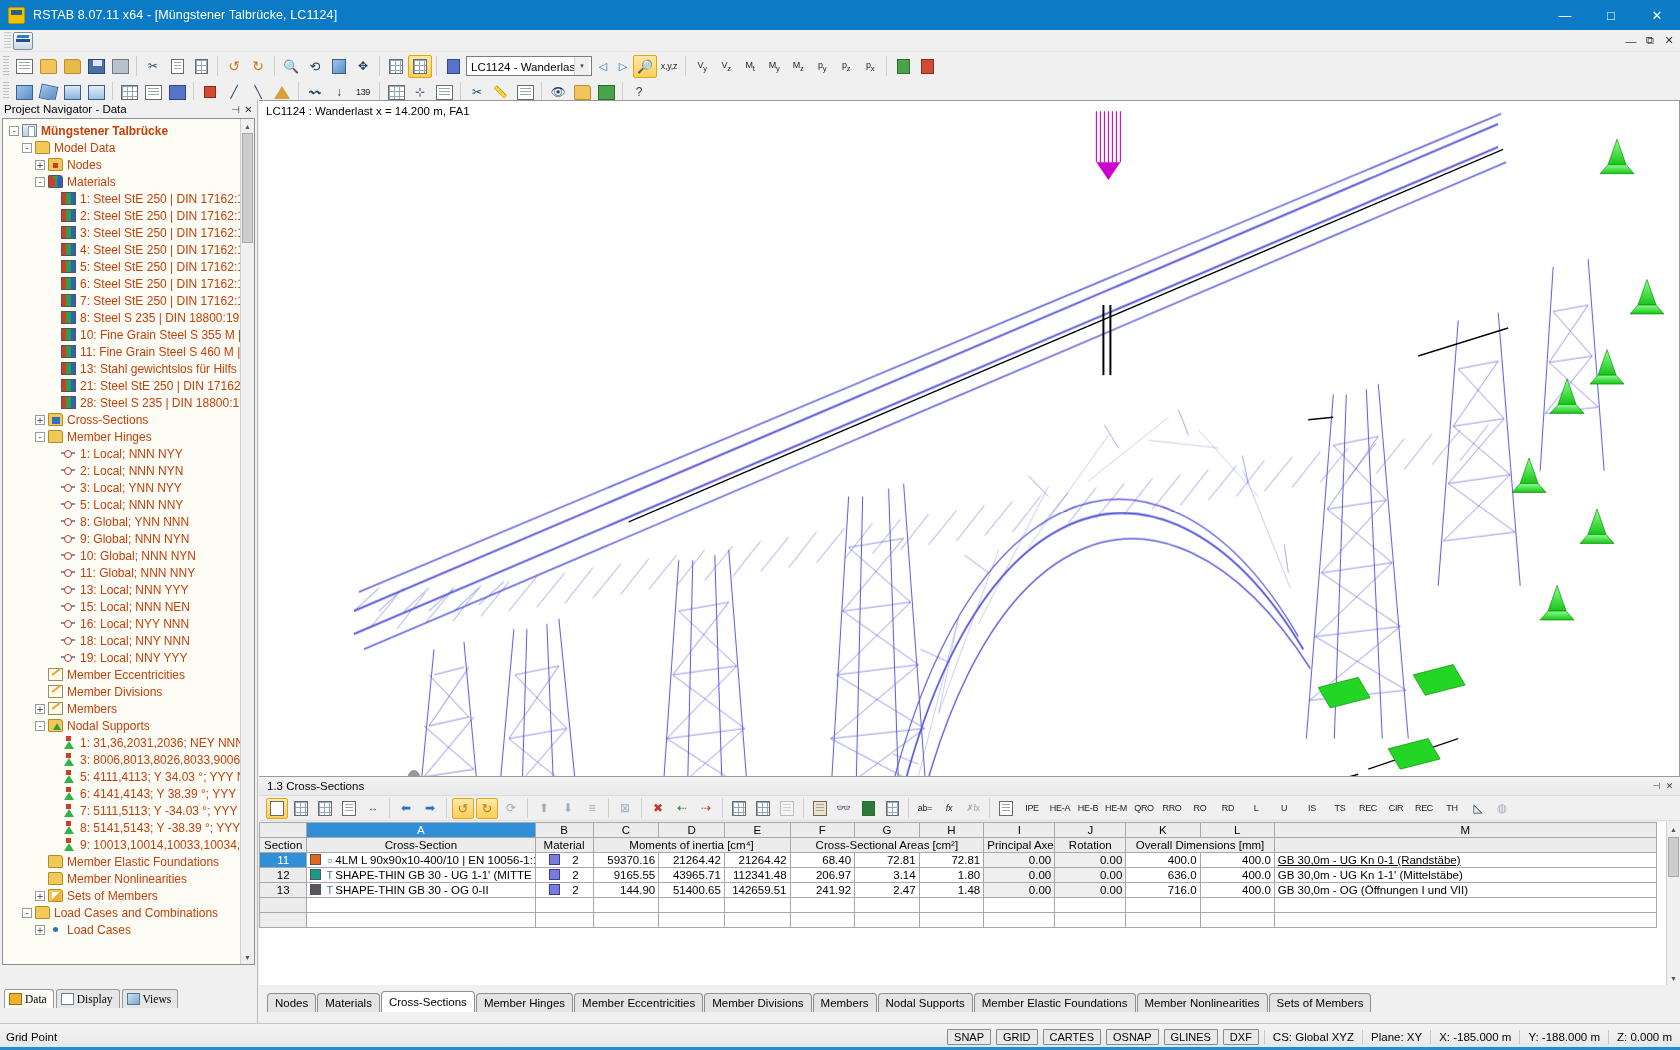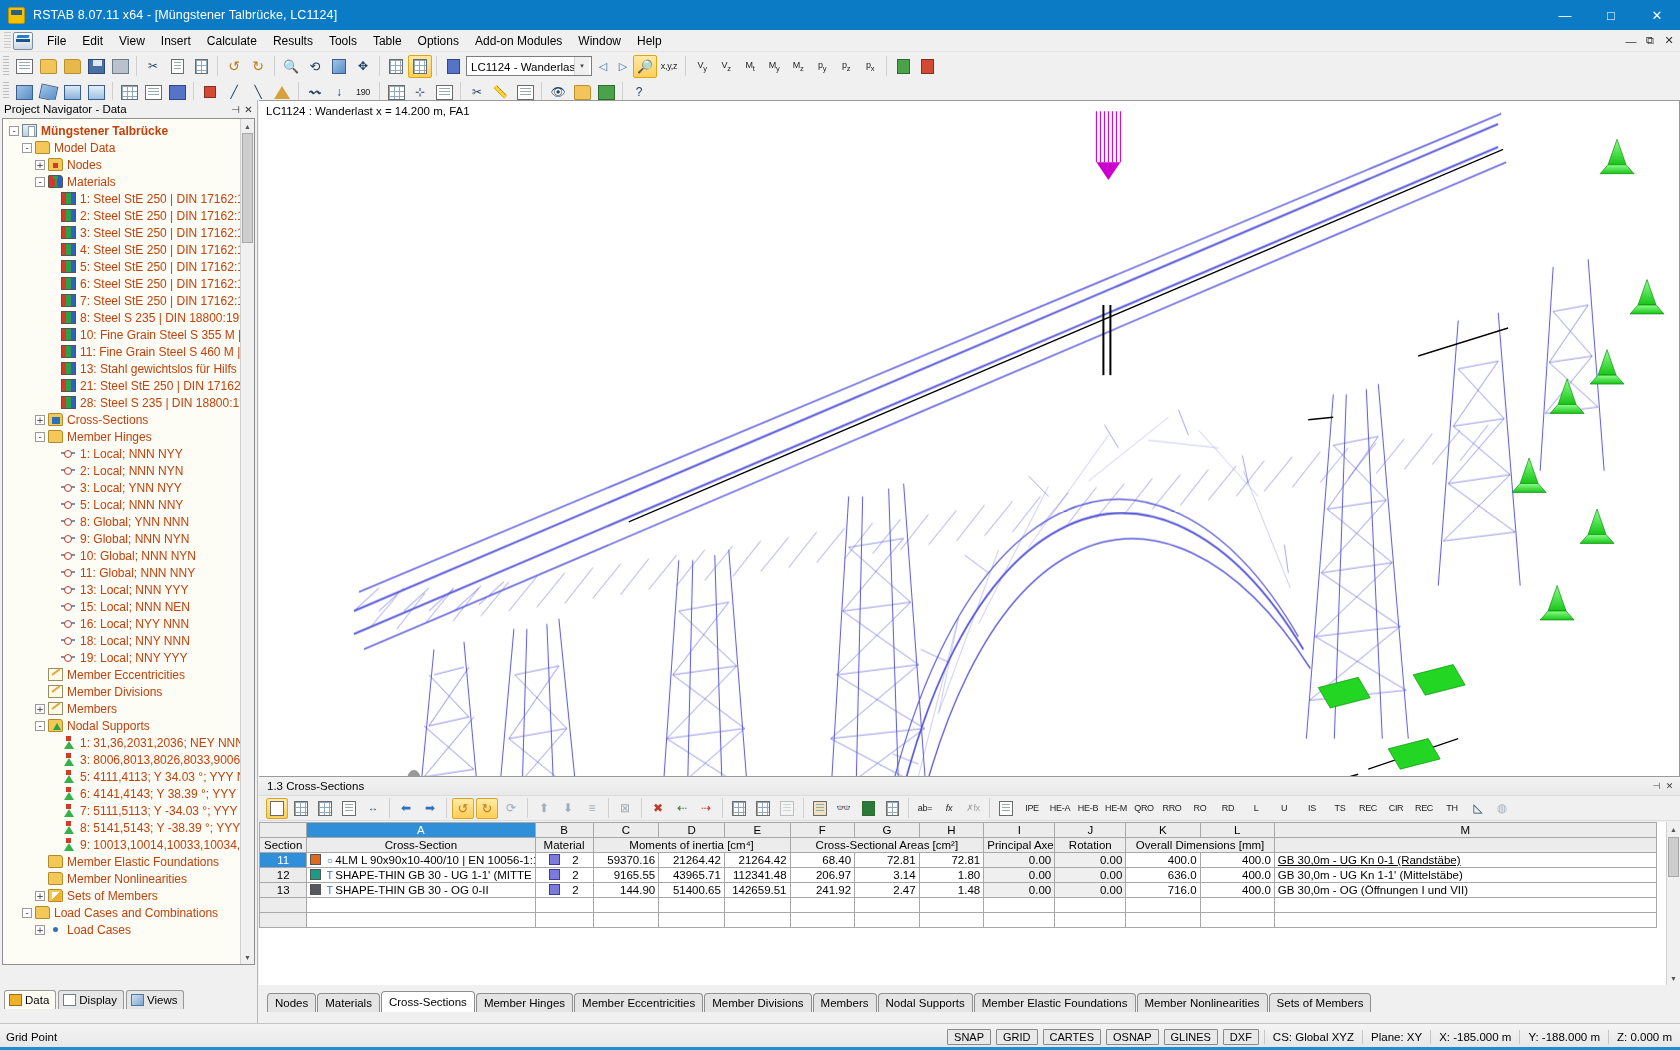"File" div { html: <div> <div>File</div> <div>Edit</div> <div>View</div> <div>Insert</div> <div>Calculate</div> <div>Results</div> <div>Tools</div> <div>Table</div> <div>Options</div> <div>Add-on Modules</div> <div>Window</div> <div>Help</div> </div> -> none }
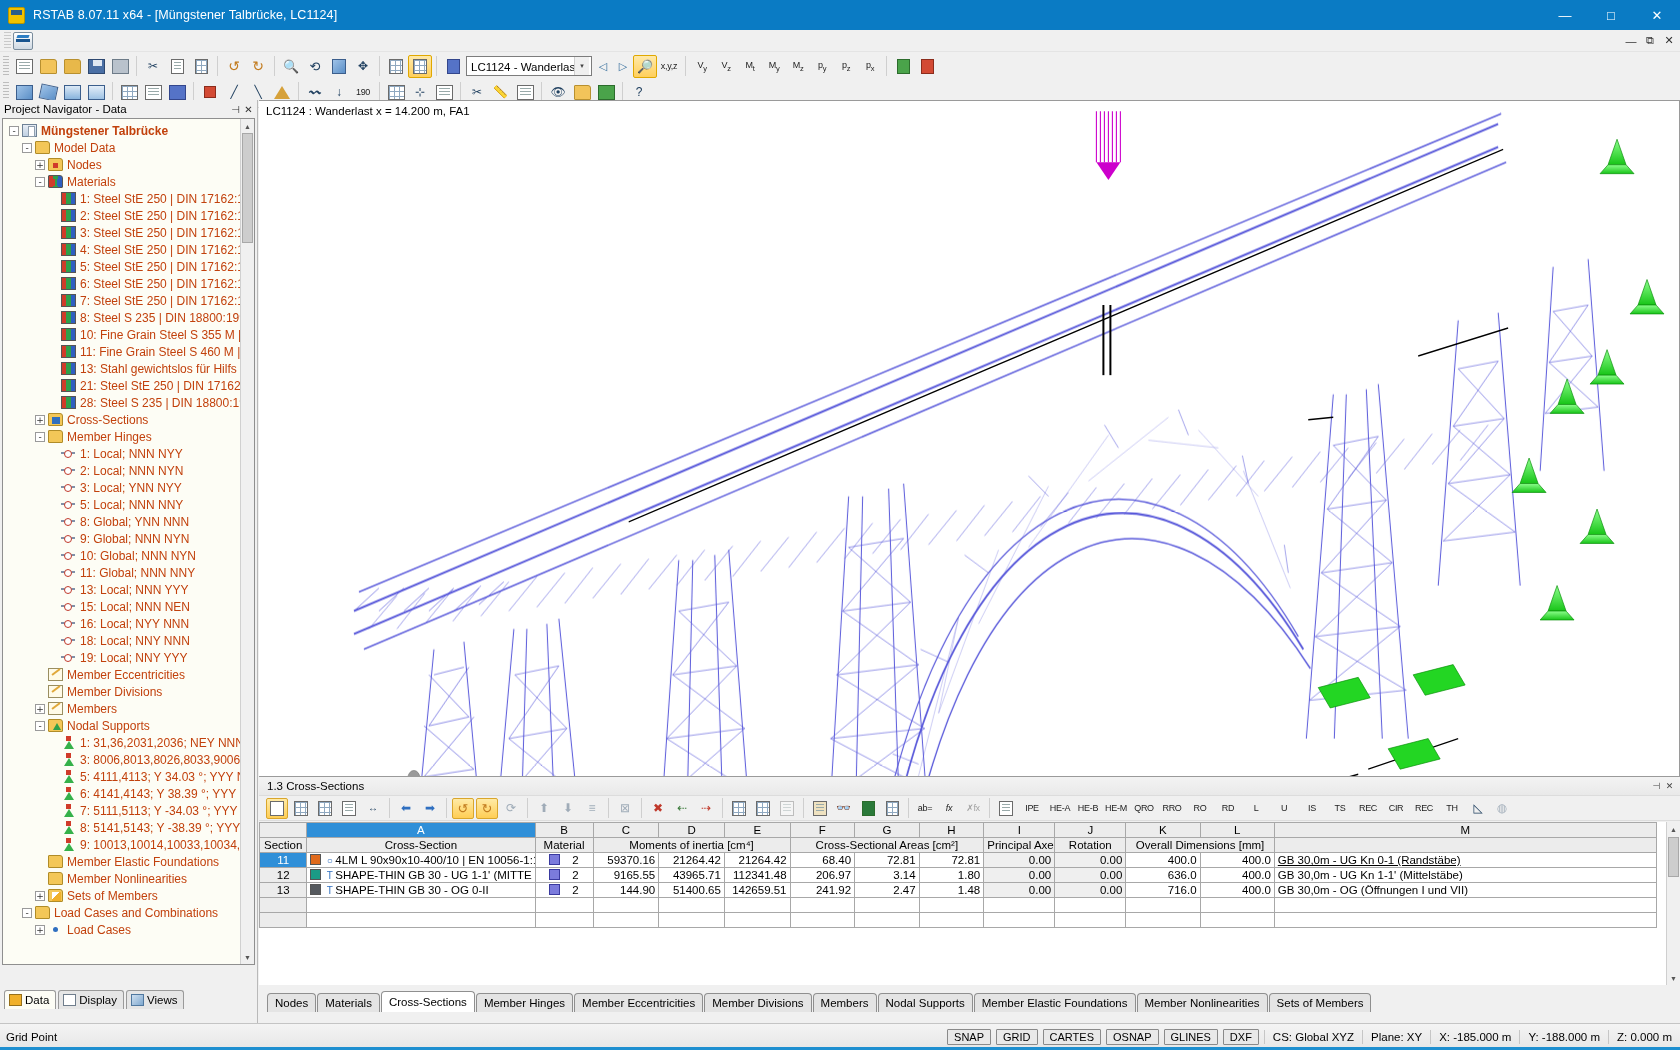"190" span.shlabel { text: 190 -> 139 }
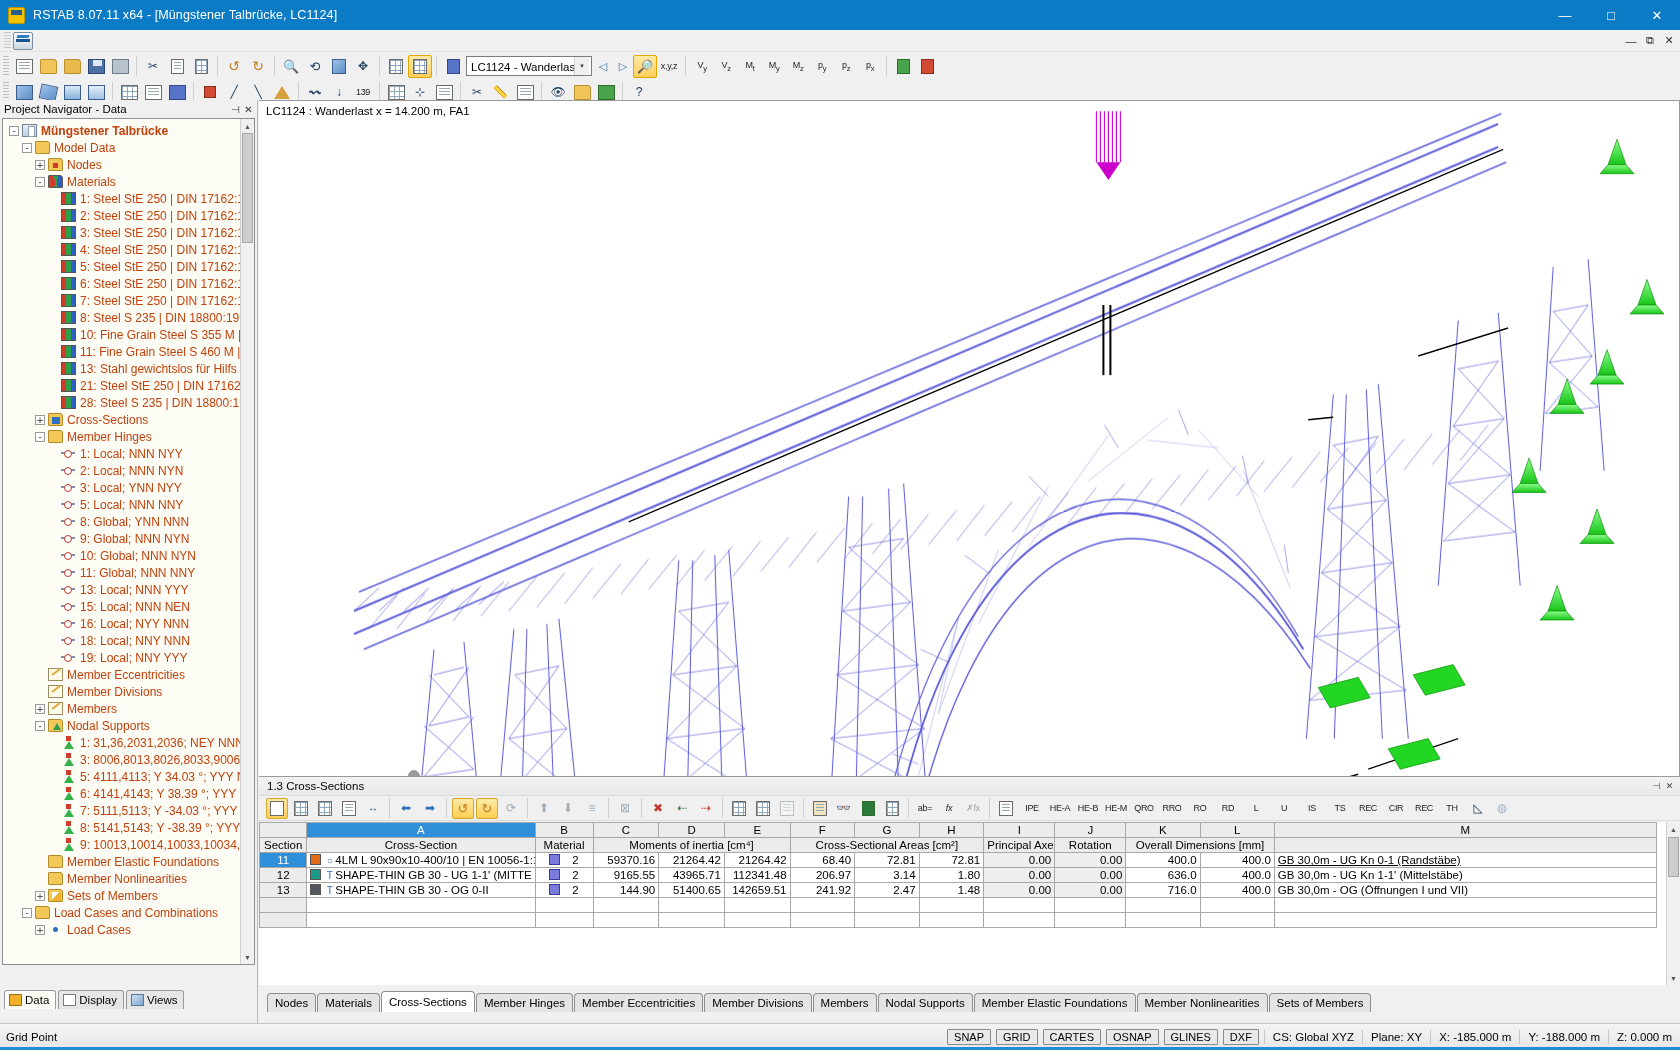"Data" .nav-tabs { align-items: center -> flex-start; font-family: none -> Liberation Serif, serif }
